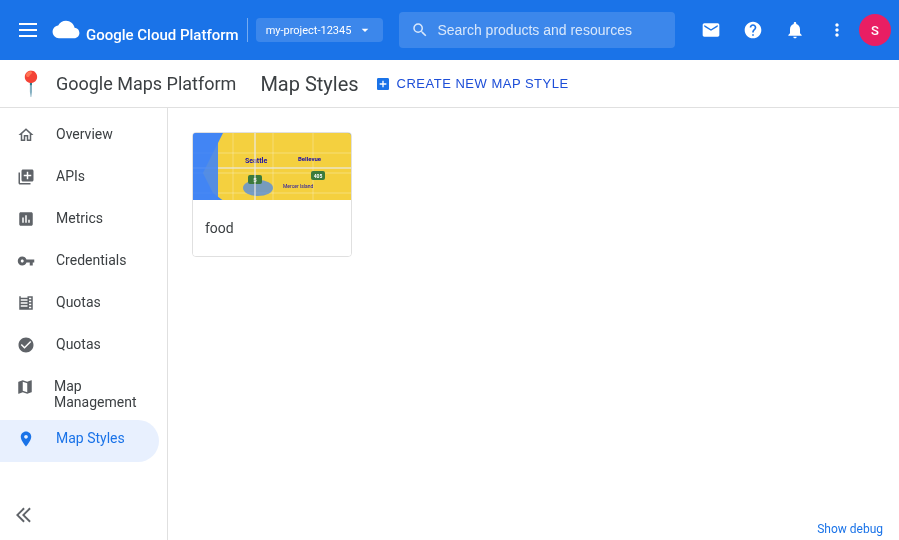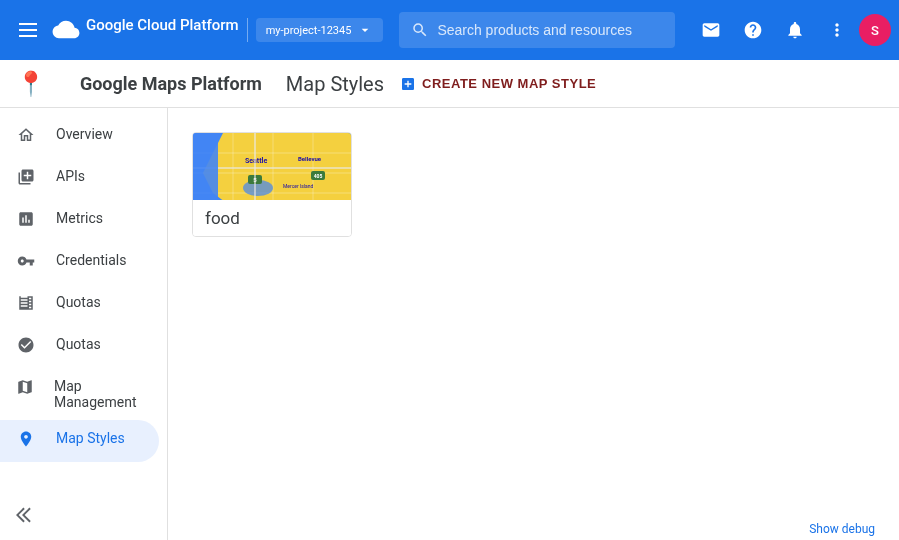"Google Cloud Platform" .top-bar-logo-area { align-items: flex-start -> flex-end }
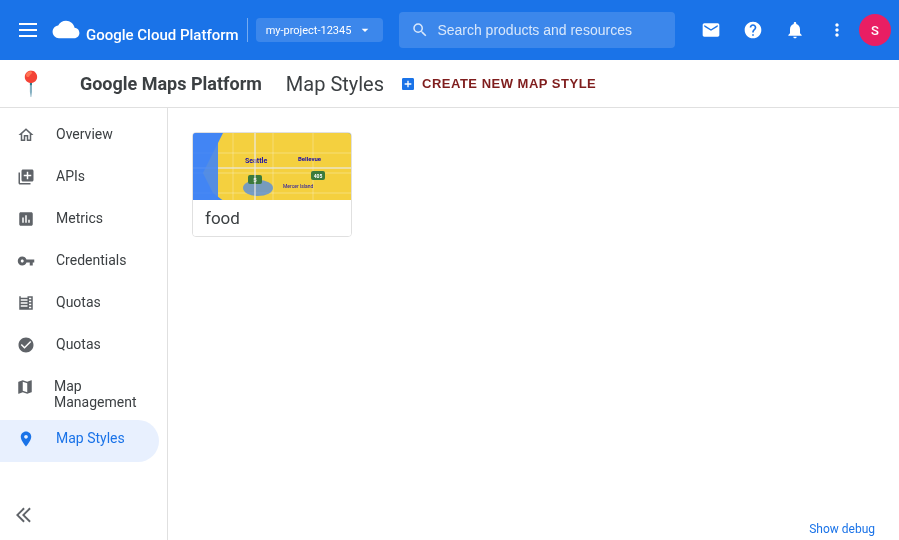"Google Maps Platform" .maps-platform-title { font-weight: 700 -> 400; margin-left: 24px -> none }
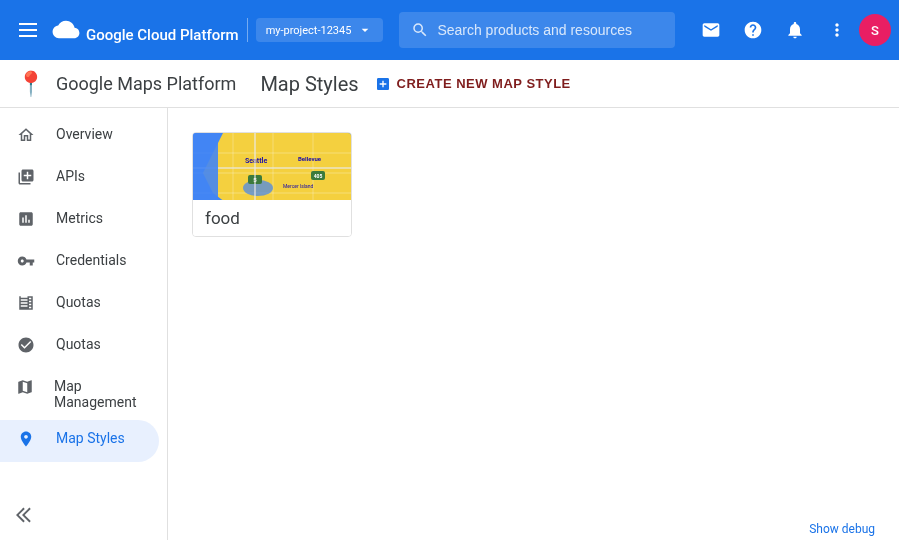"CREATE NEW MAP STYLE" .create-btn { color: #7f1d1d -> #1d4ed8; font-weight: 700 -> 400 }
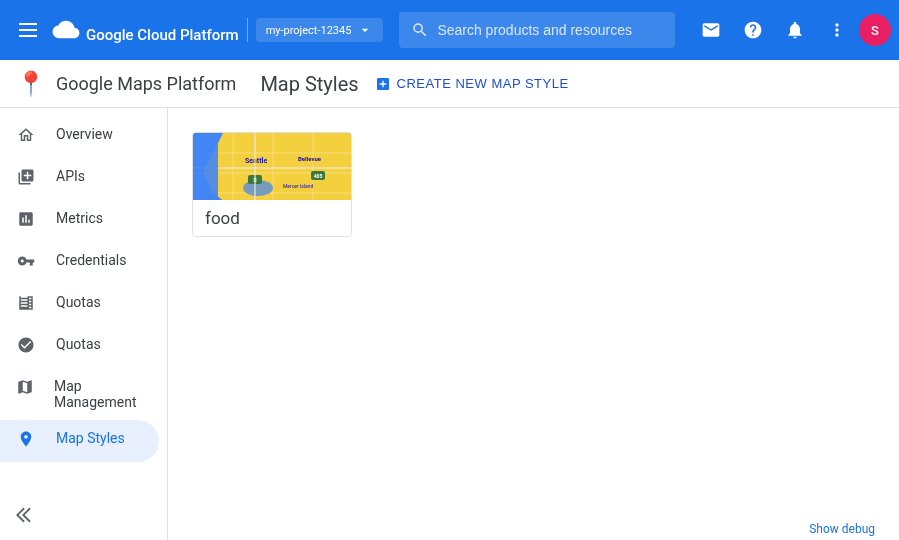"food" .map-style-label { font-size: 17px -> 14px; padding: 8px 12px -> 20px 12px }
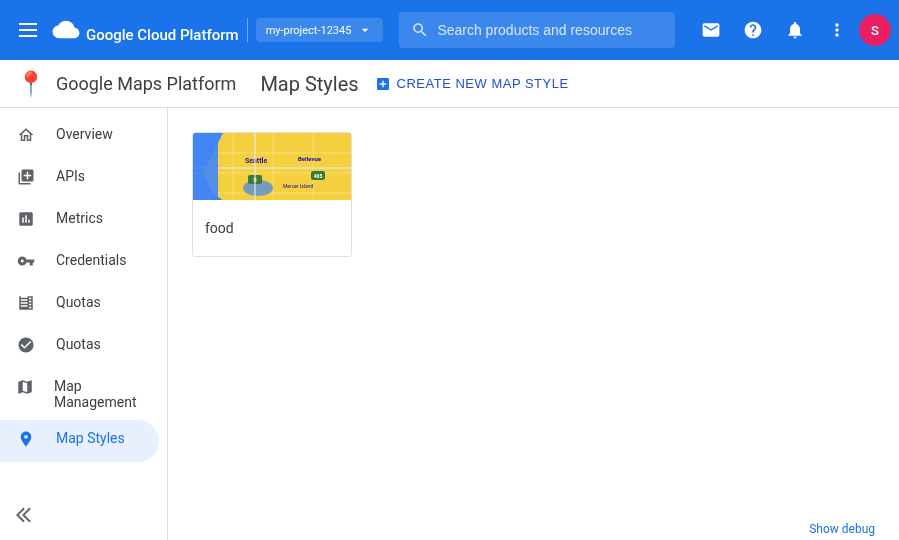"Show debug" .debug-bar { right: 12px -> 4px }
